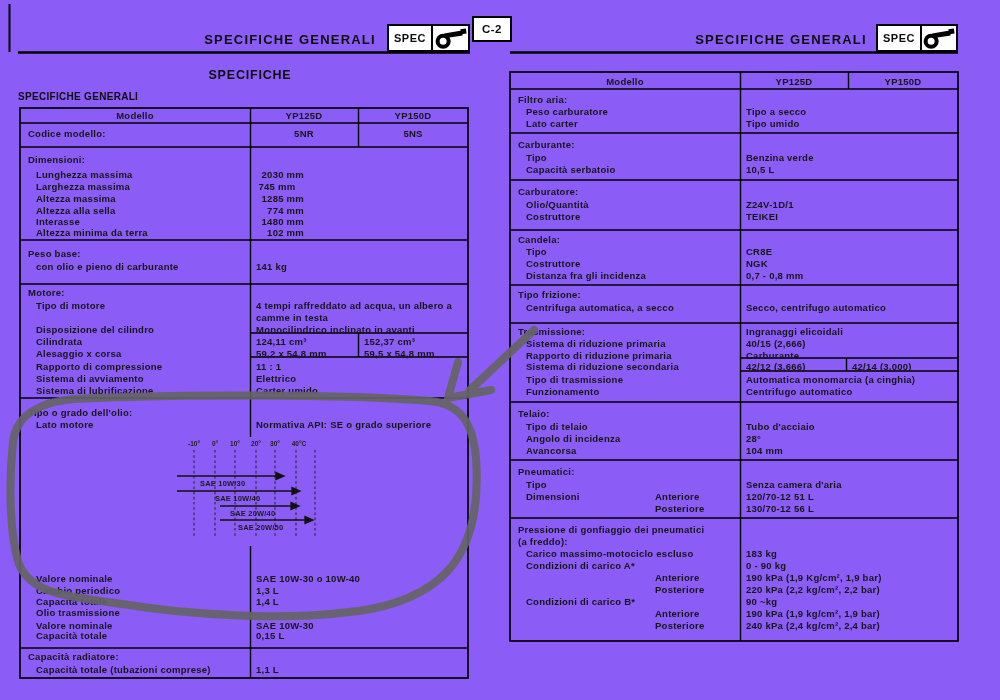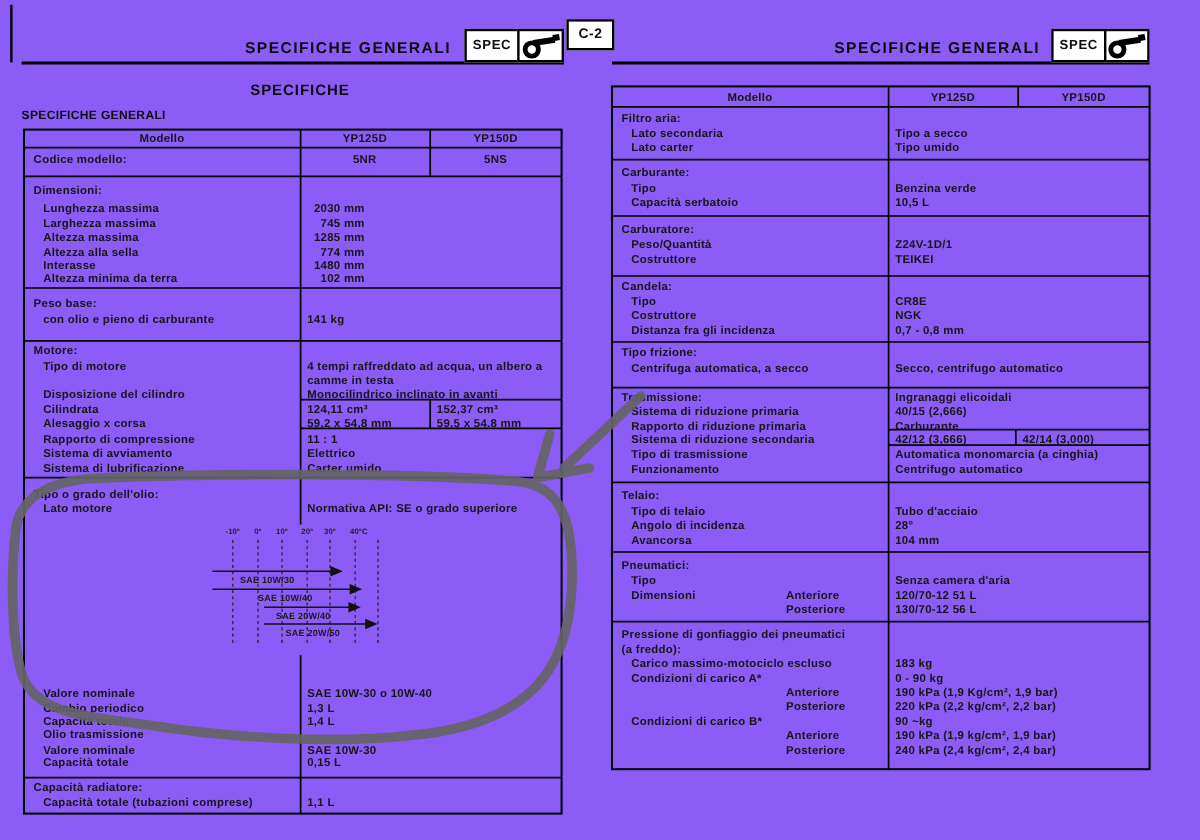"Lato secondaria" div.t { text: Lato secondaria -> Peso carburatore }
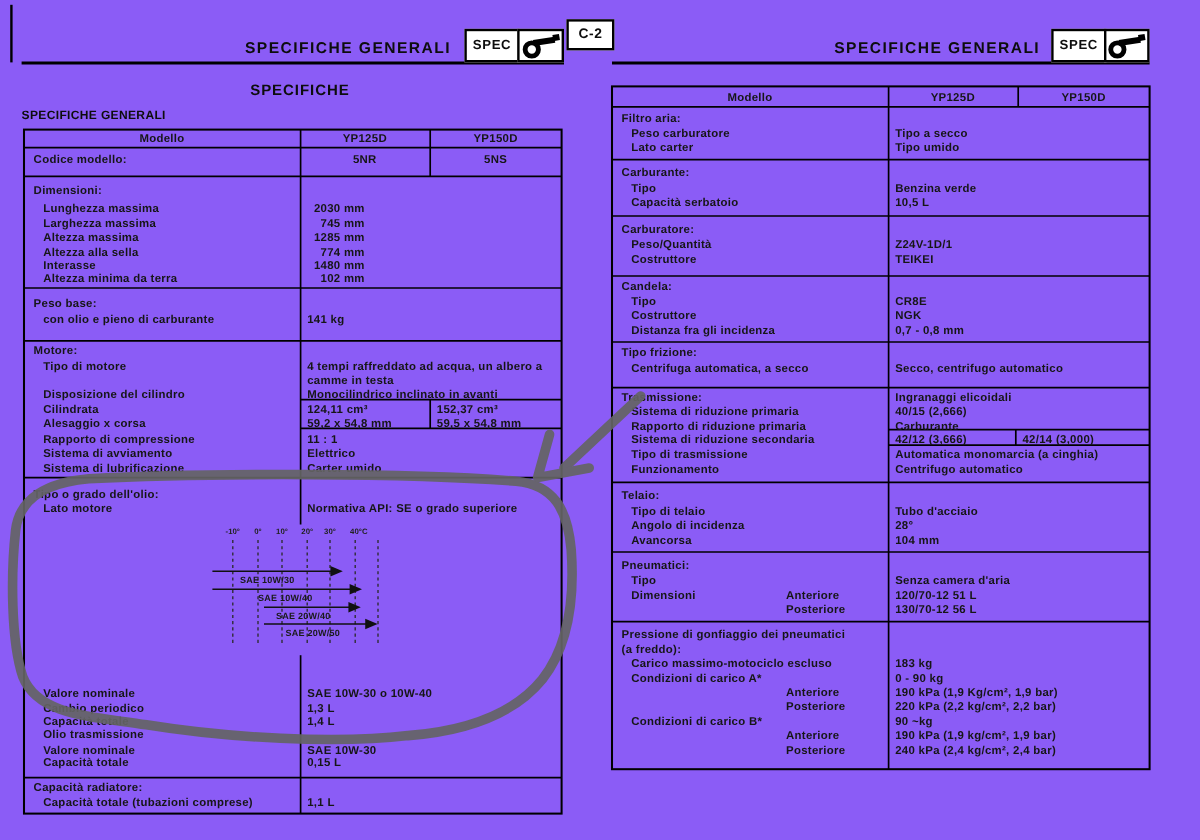"745 mm" div.t { text-align: none -> center }
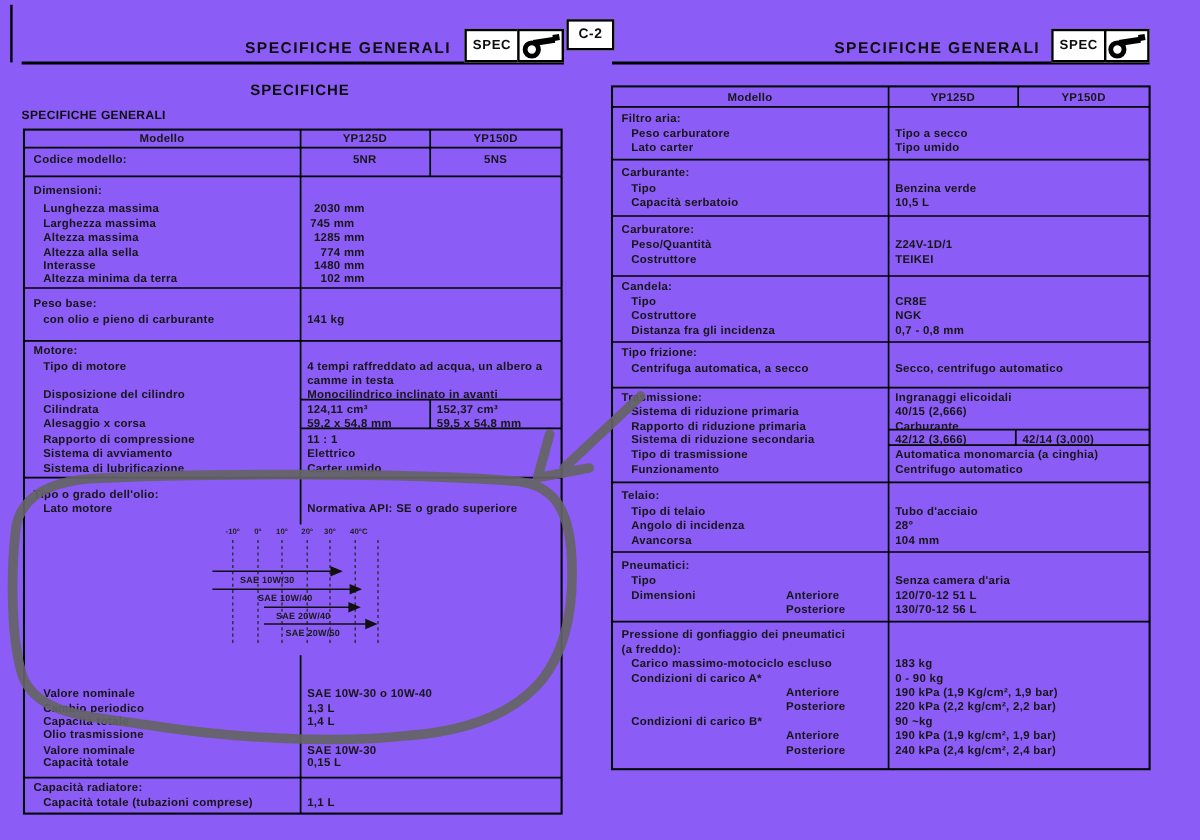"Peso/Quantità" div.t { text: Peso/Quantità -> Olio/Quantità }
